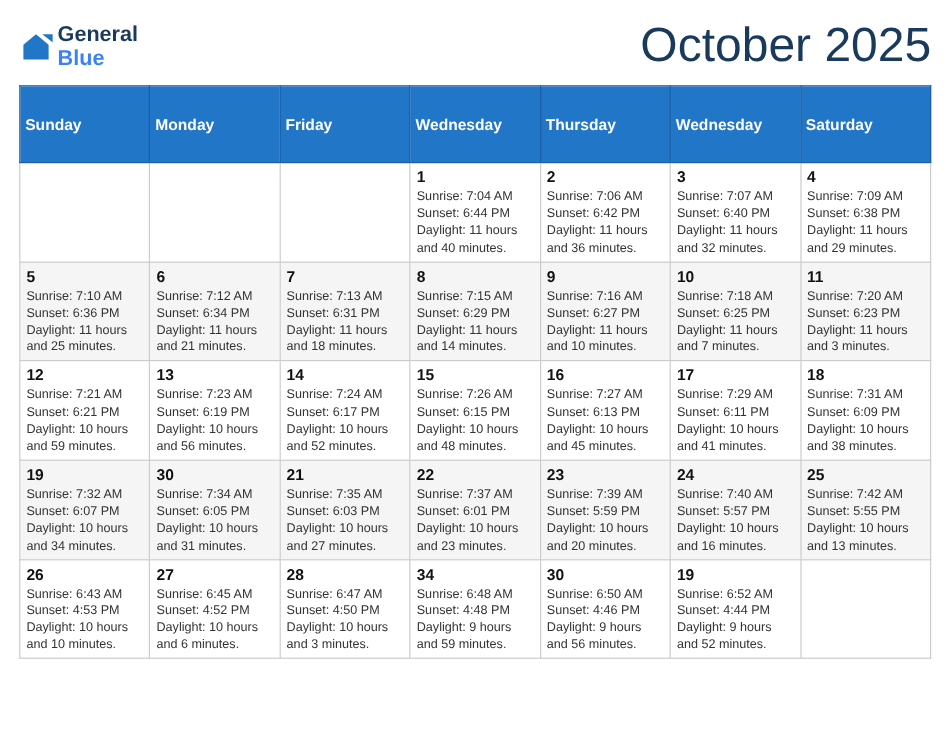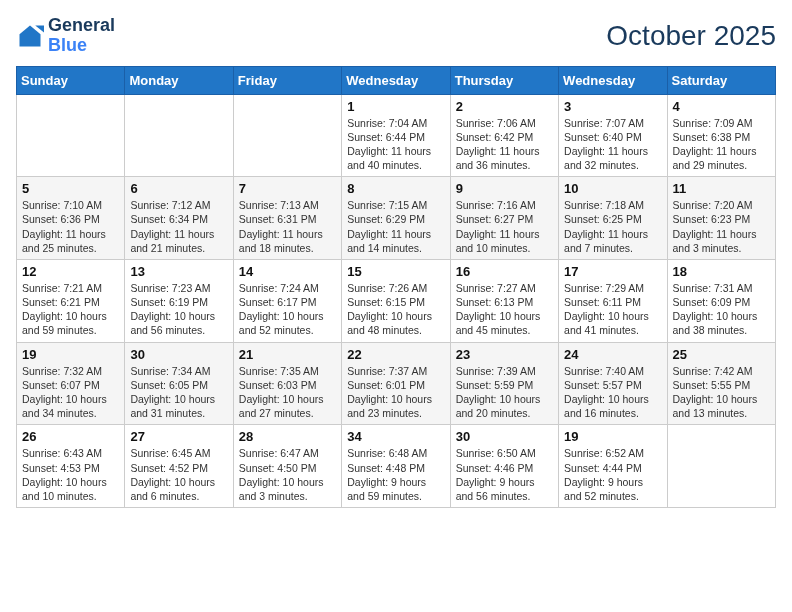"October 2025" .title-block h1 { font-size: 28px -> 40px }
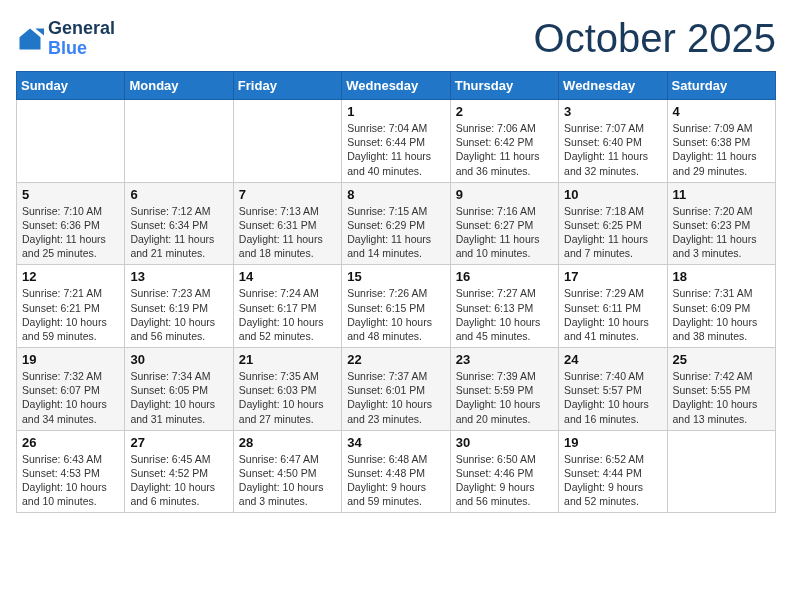"Sunday" thead tr th { padding: 6px 4px -> 24px 4px }
